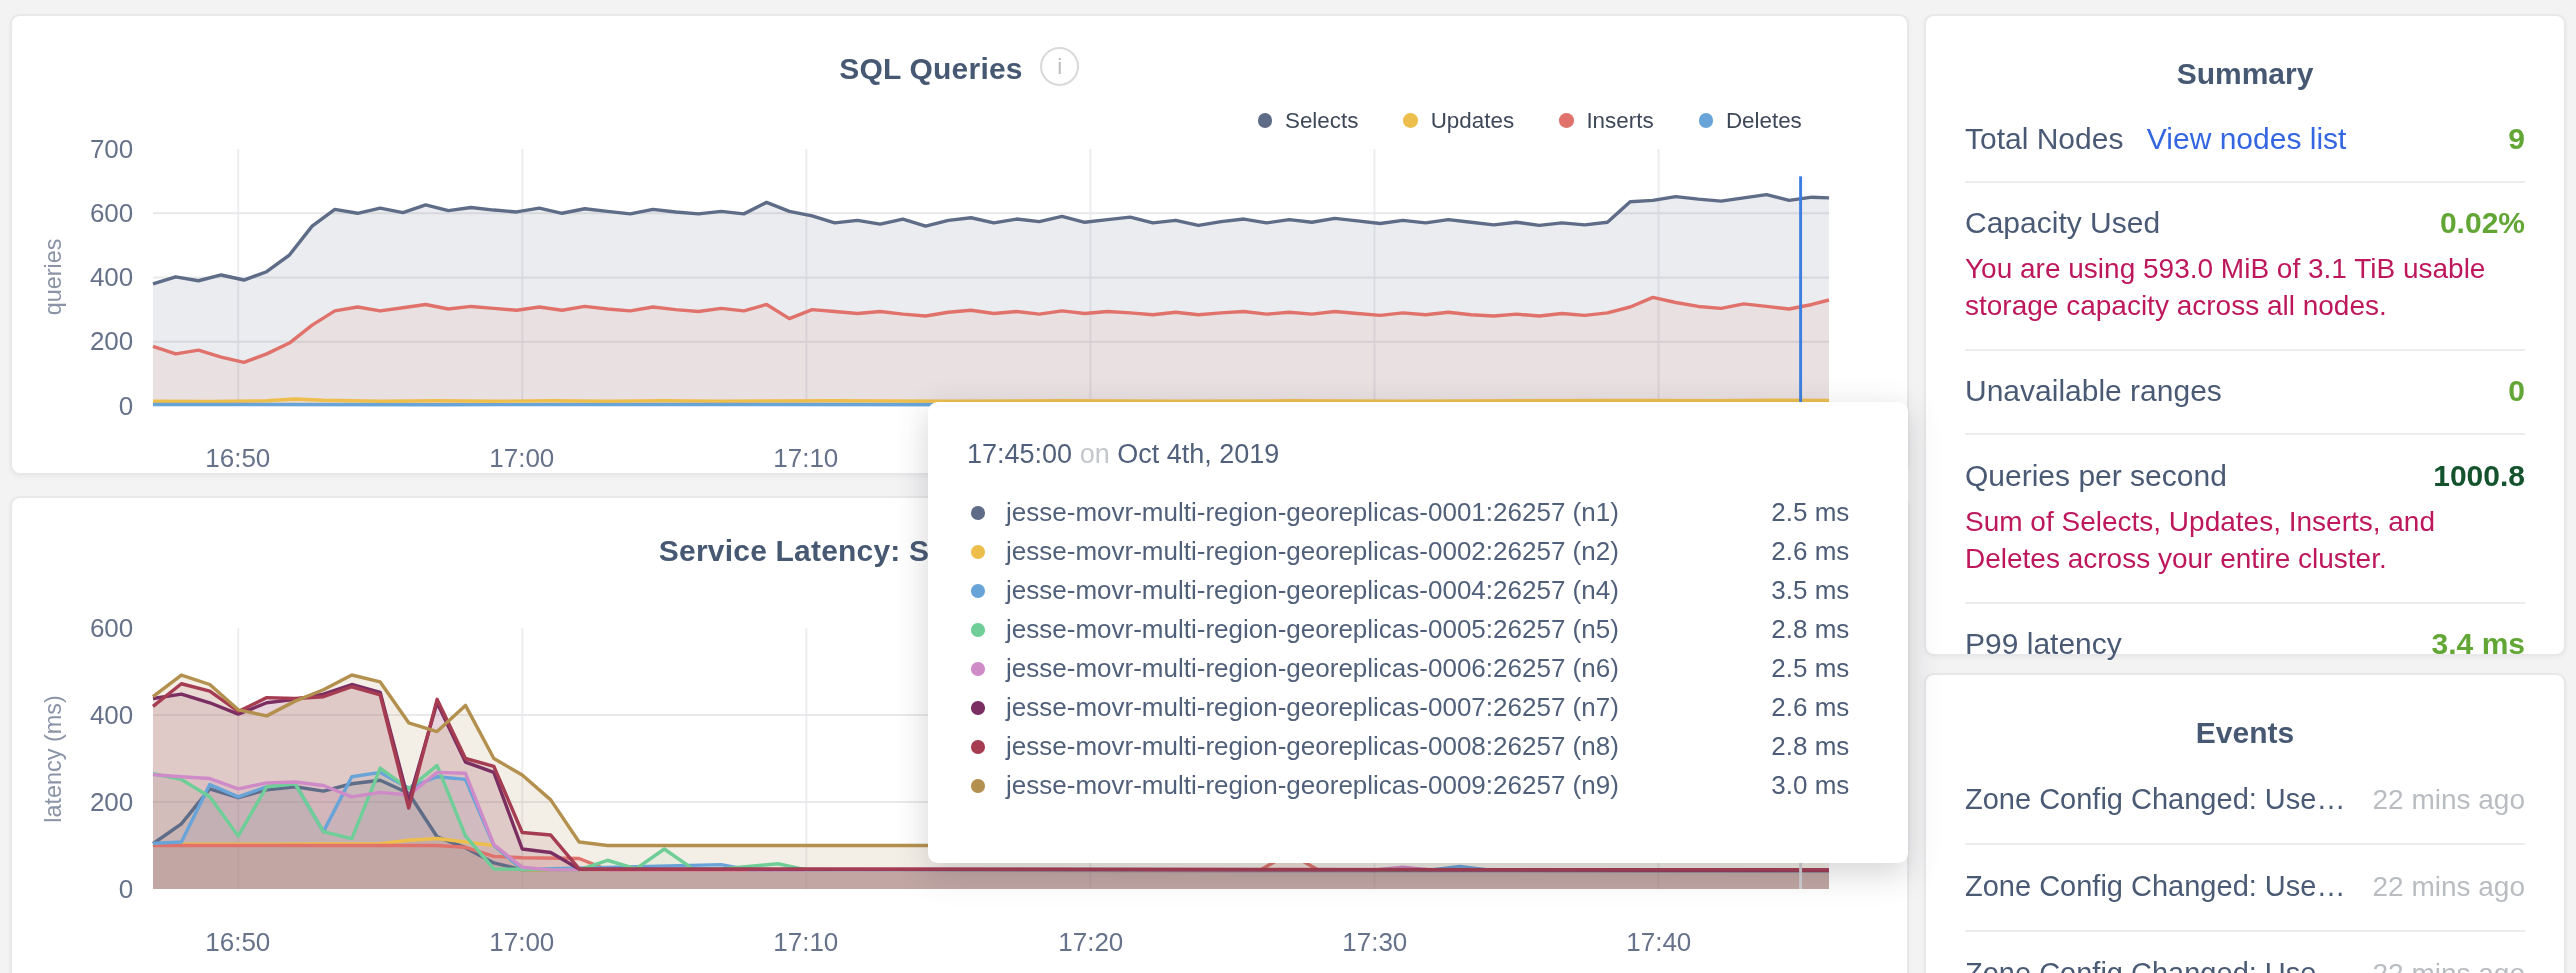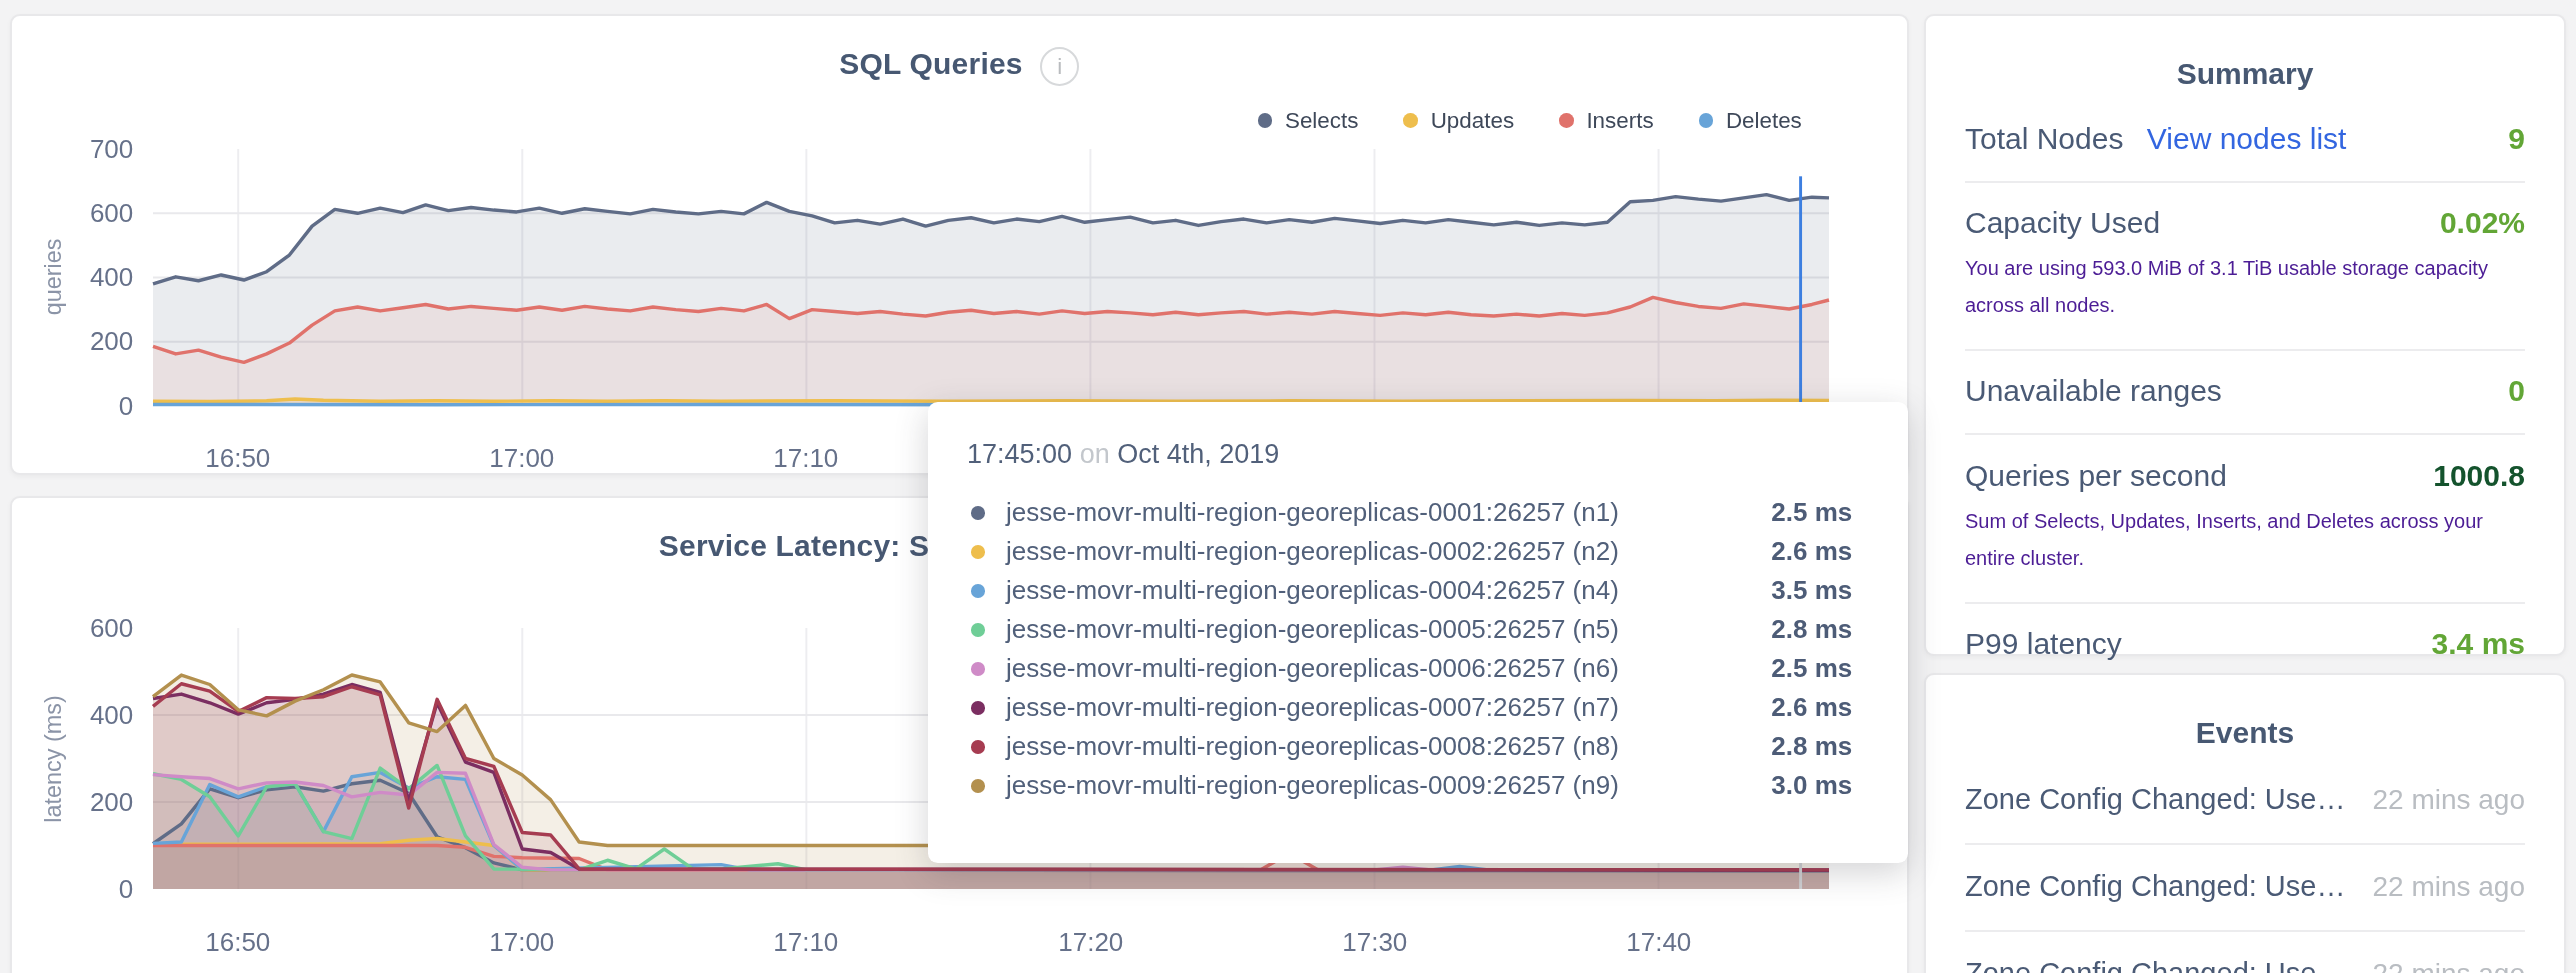"SQL Queries" .chart-title-row { align-items: flex-start -> flex-end }
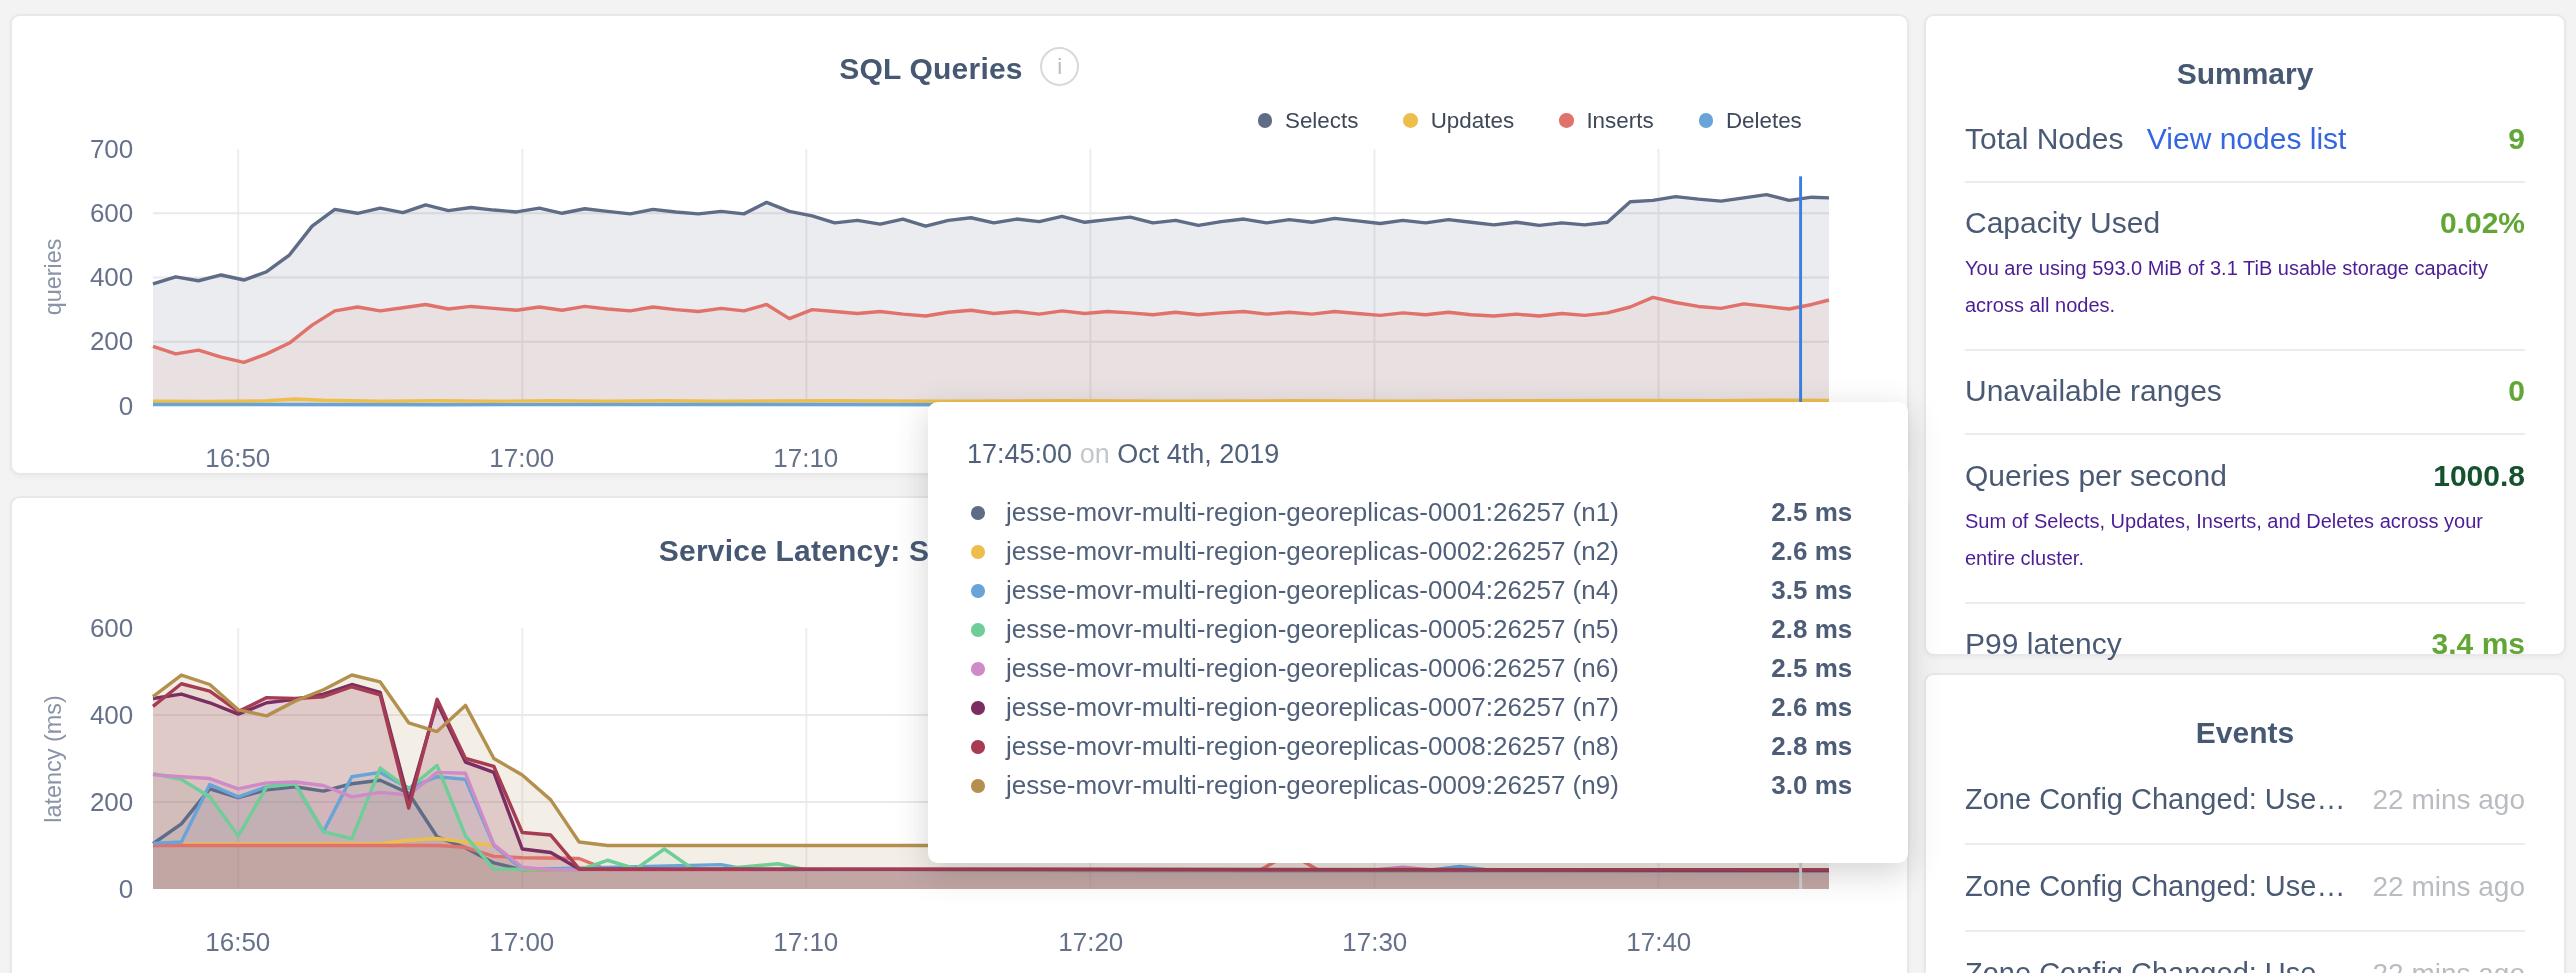"You are using 593.0 MiB" .sum-sub { color: #4c1d95 -> #be185d; font-size: 20px -> 28px }
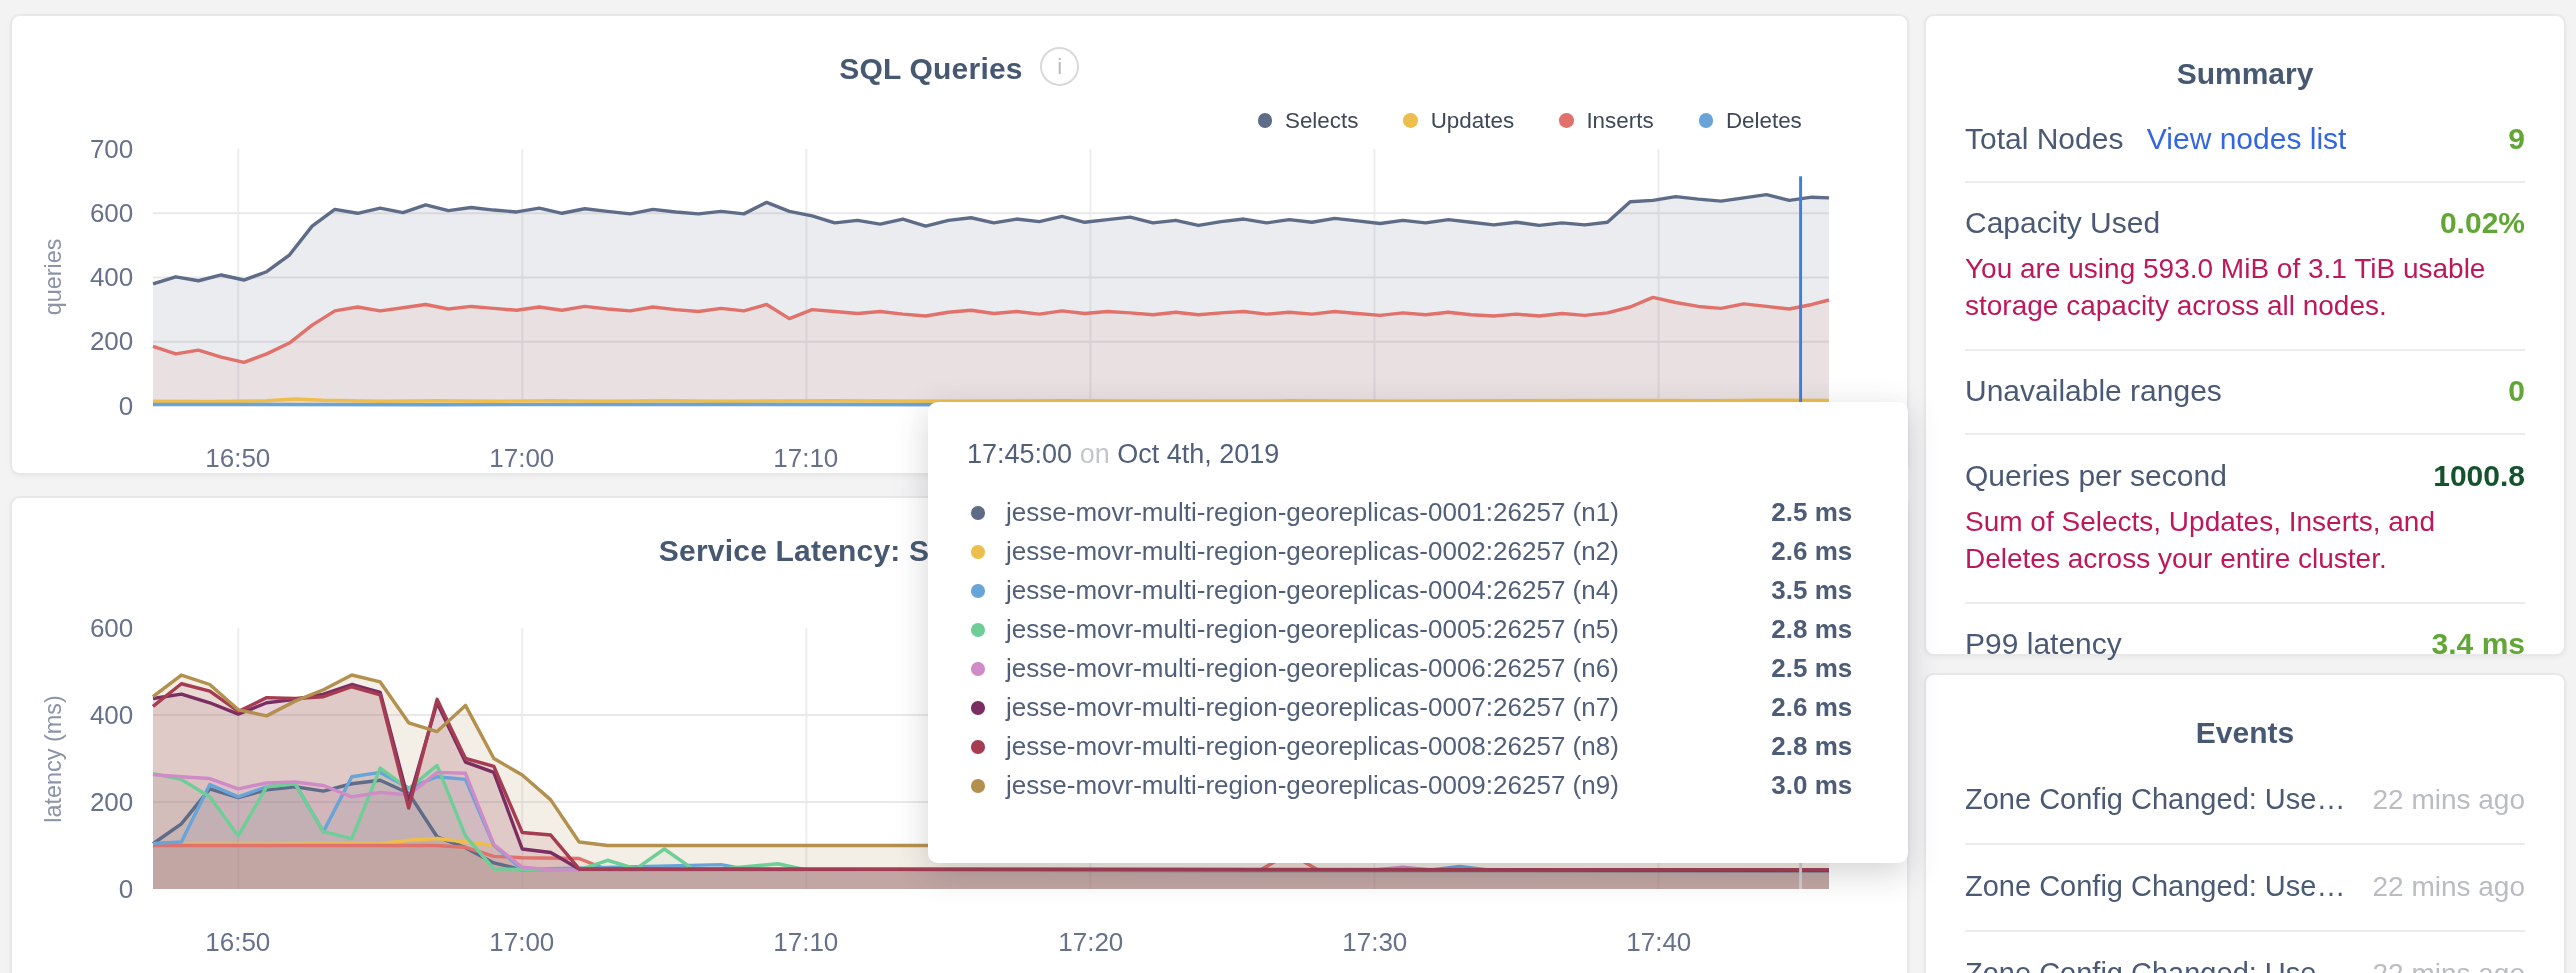"2.5 ms" .tt-val { font-weight: bold -> normal }
